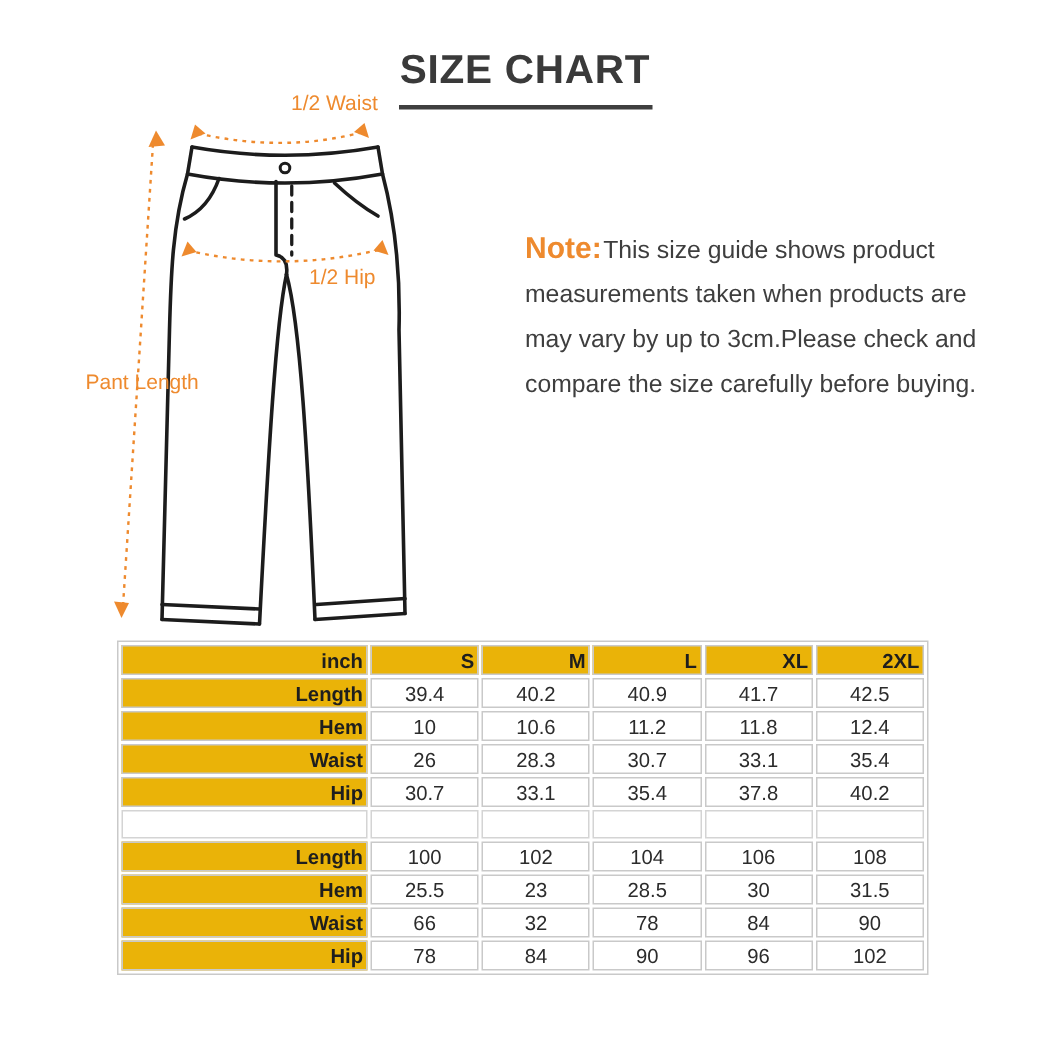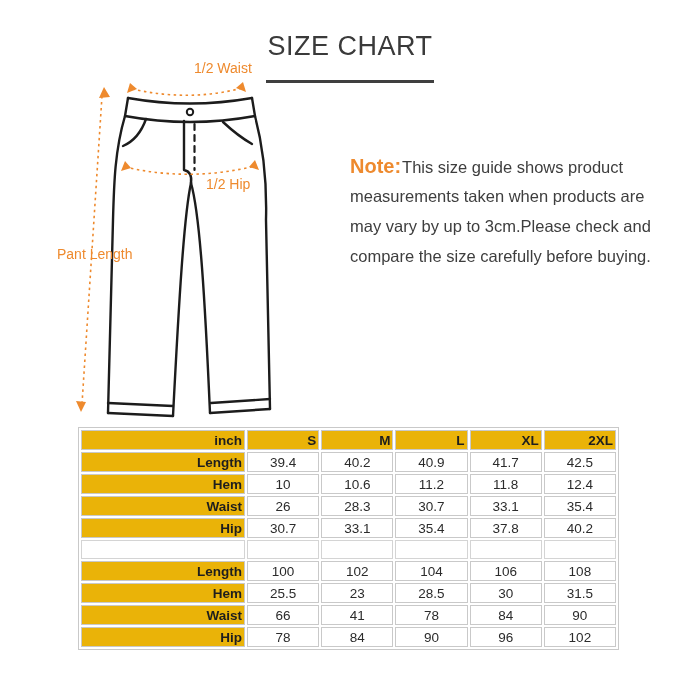"SIZE CHART" .title { font-weight: normal -> bold; padding: 0 1px 18px 1px -> 0 1px 8px 1px }
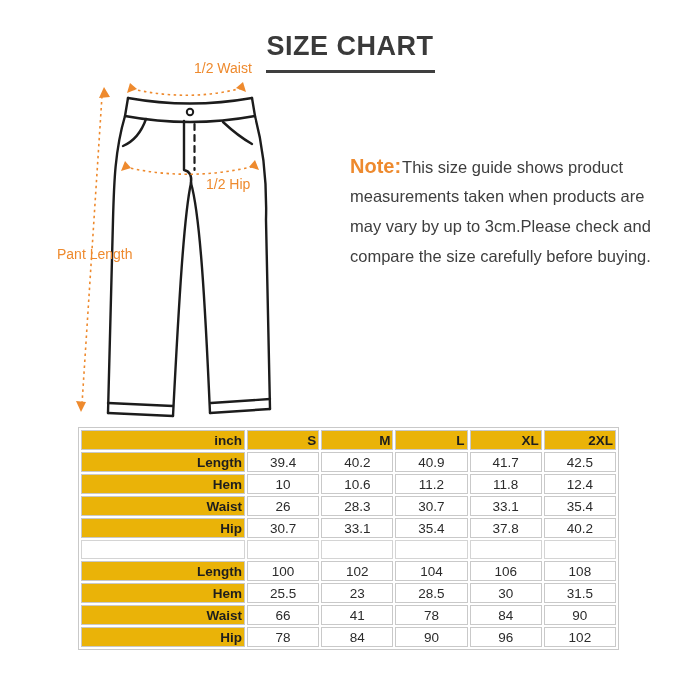"41" td { text: 41 -> 32 }
